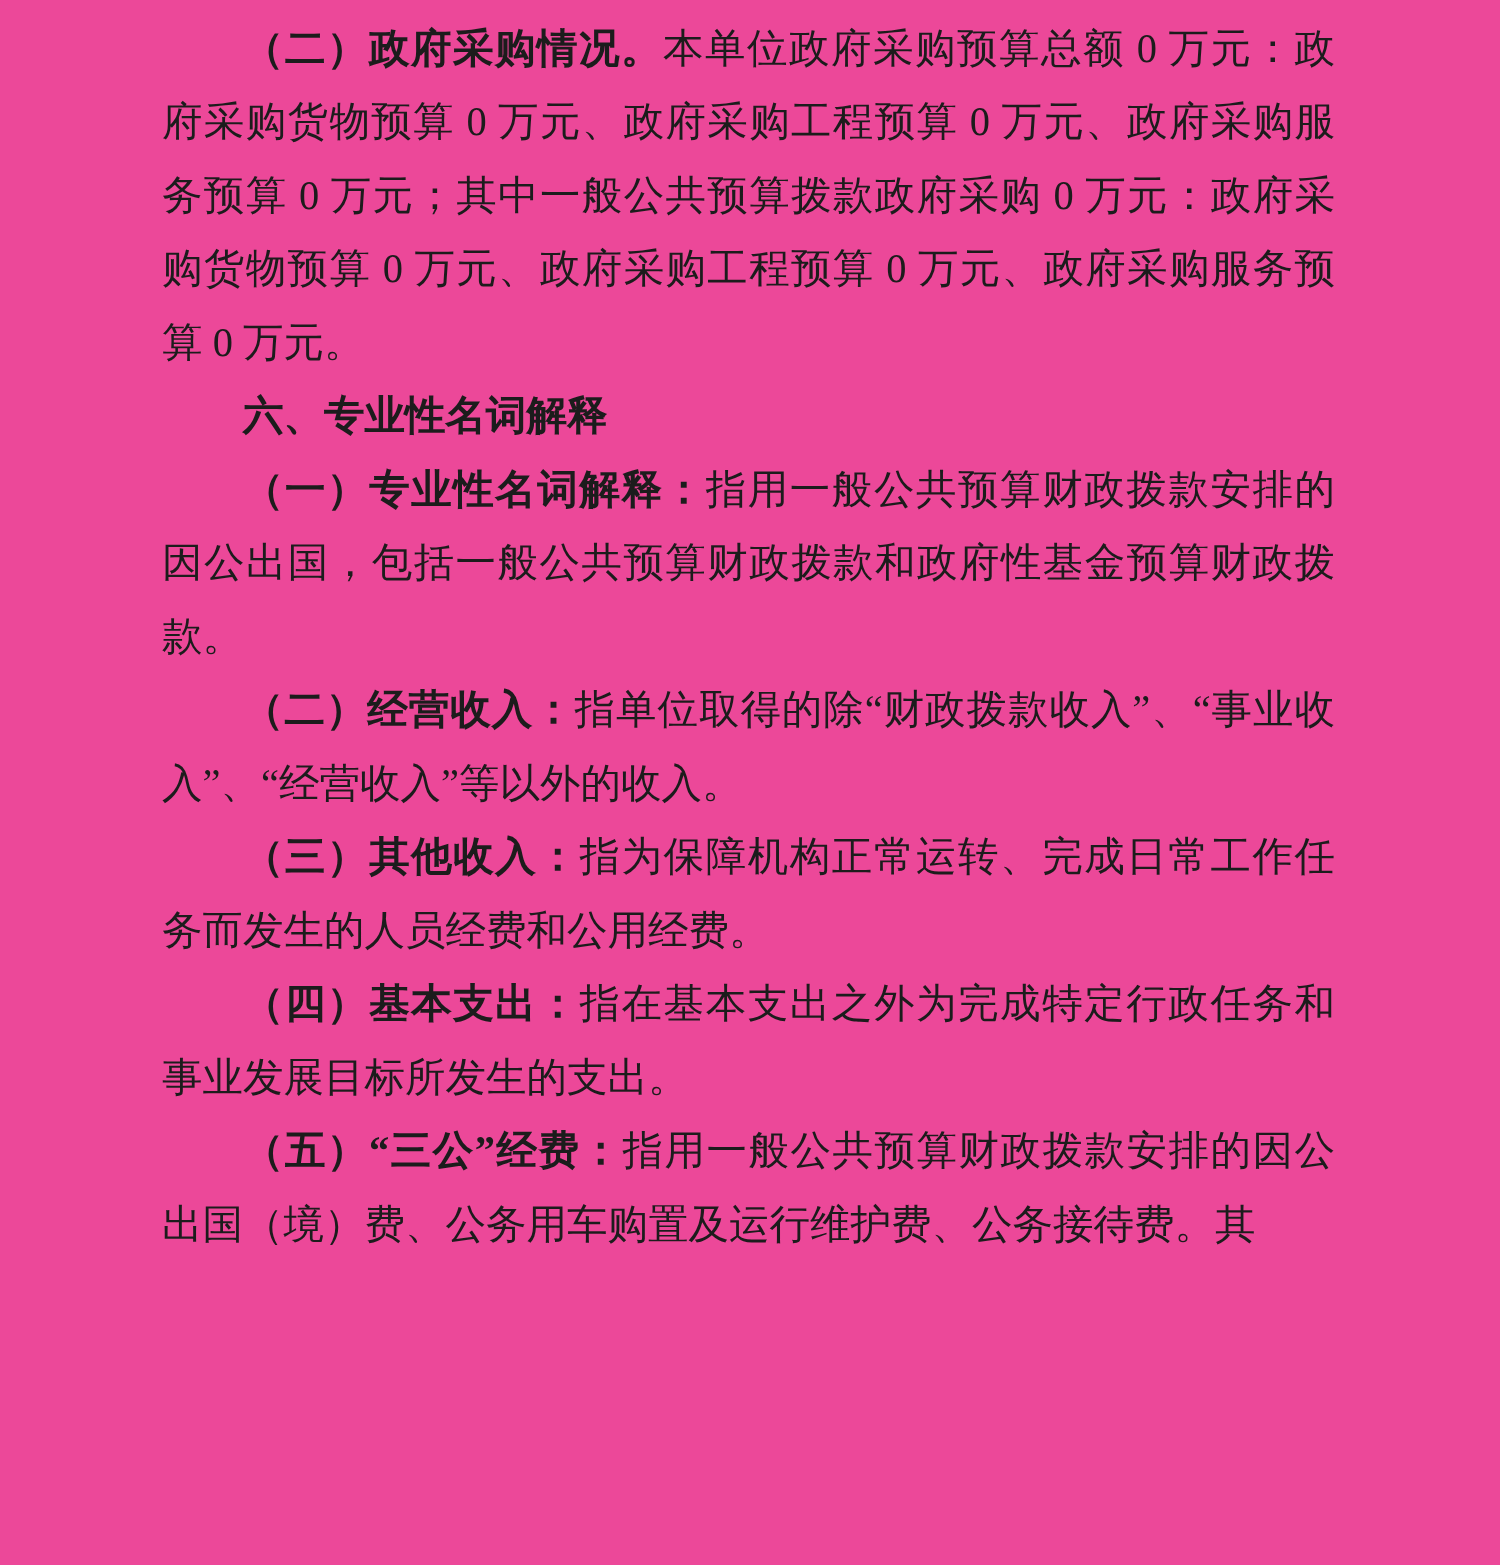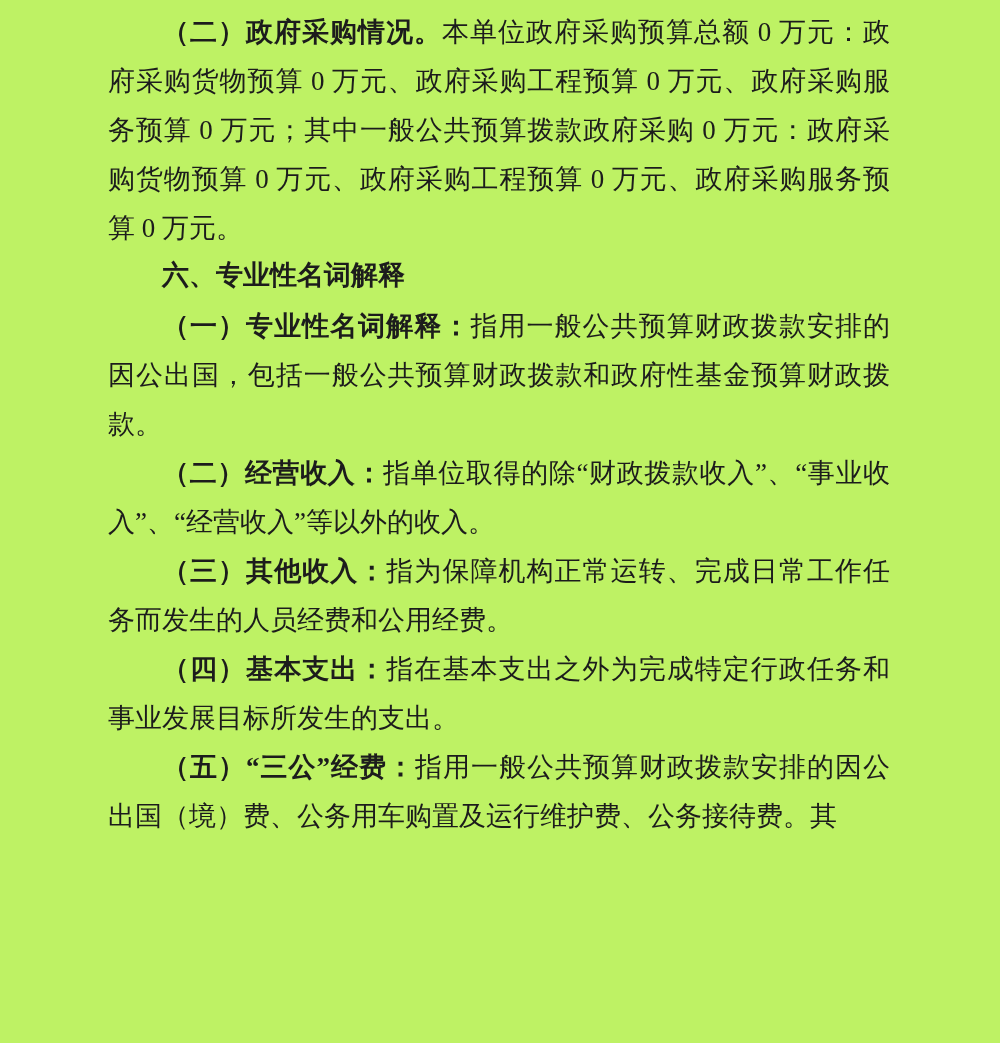"（二）政府采购情况。本单位政府采购预算总额 0 万元：政府采购货物预算 0" .page { background: #bef264 -> #ec4899 }
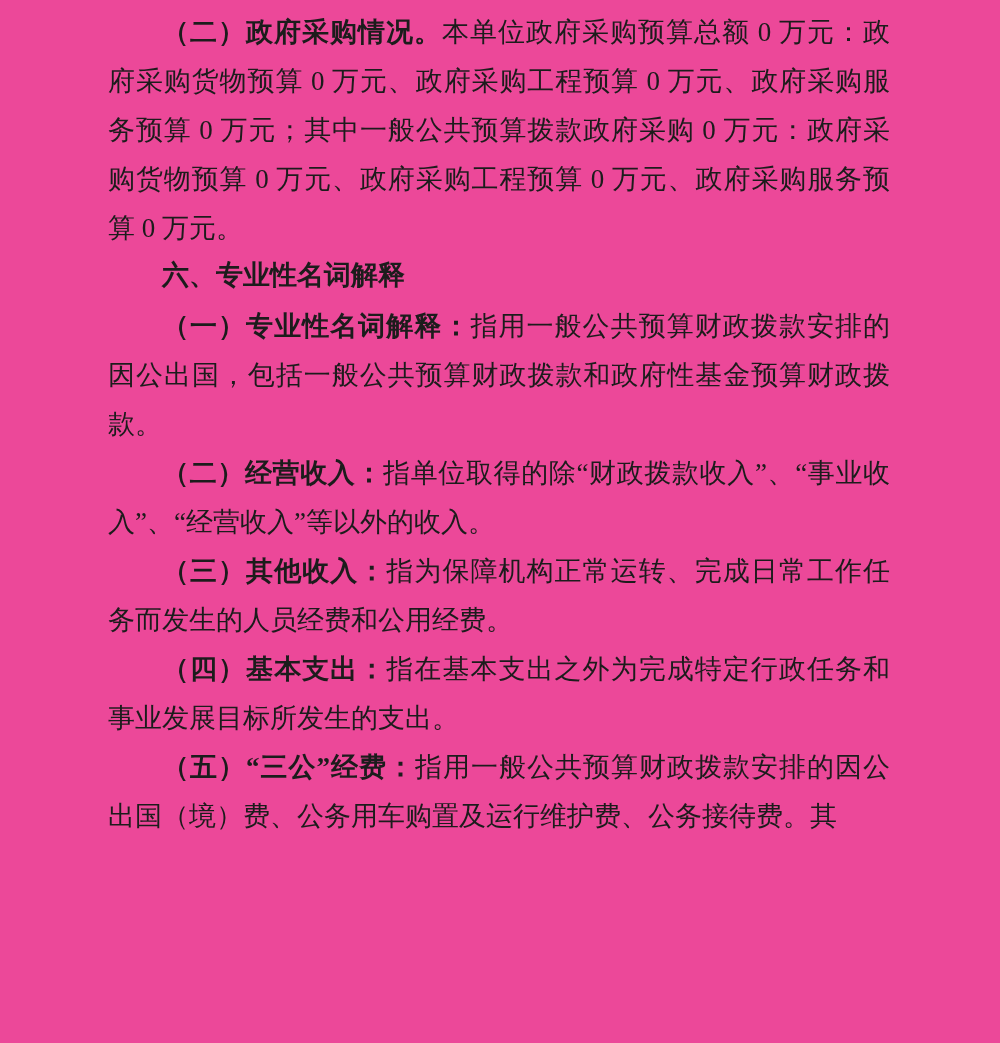"六、专业性名词解释" .heading { font-family: Liberation Mono, monospace -> Liberation Sans, sans-serif }
